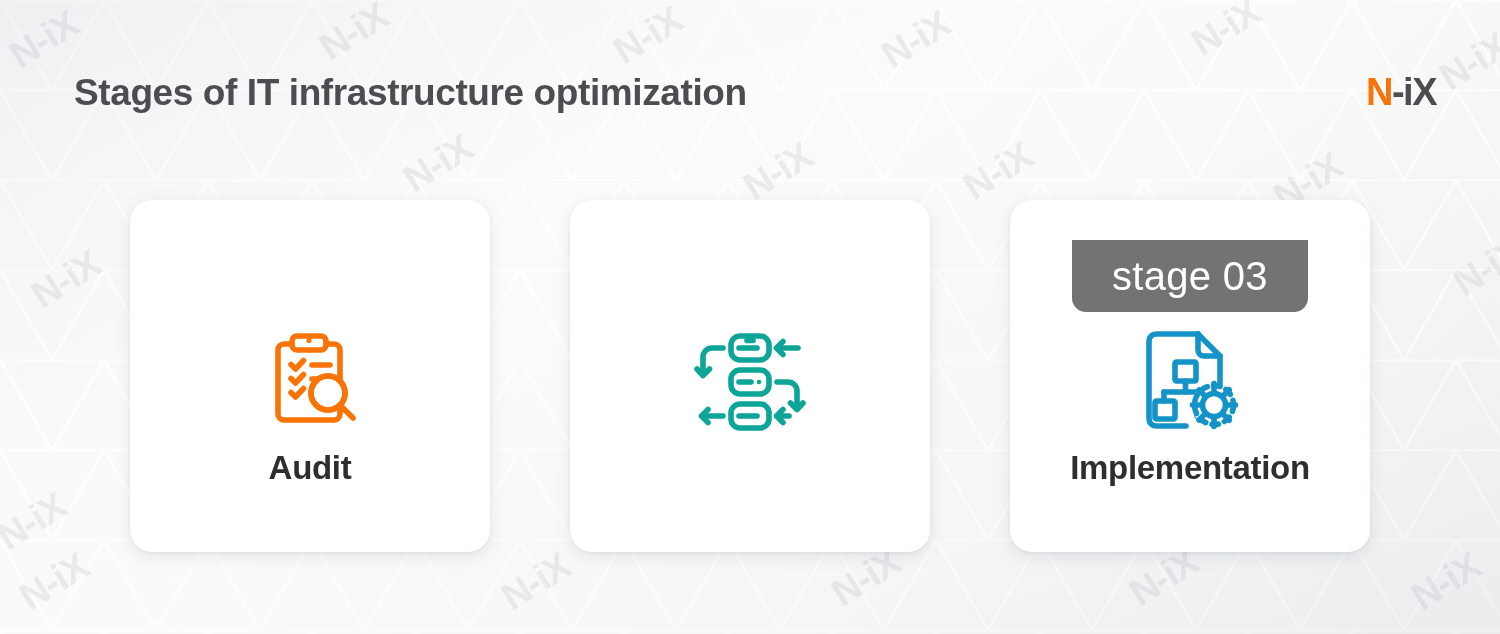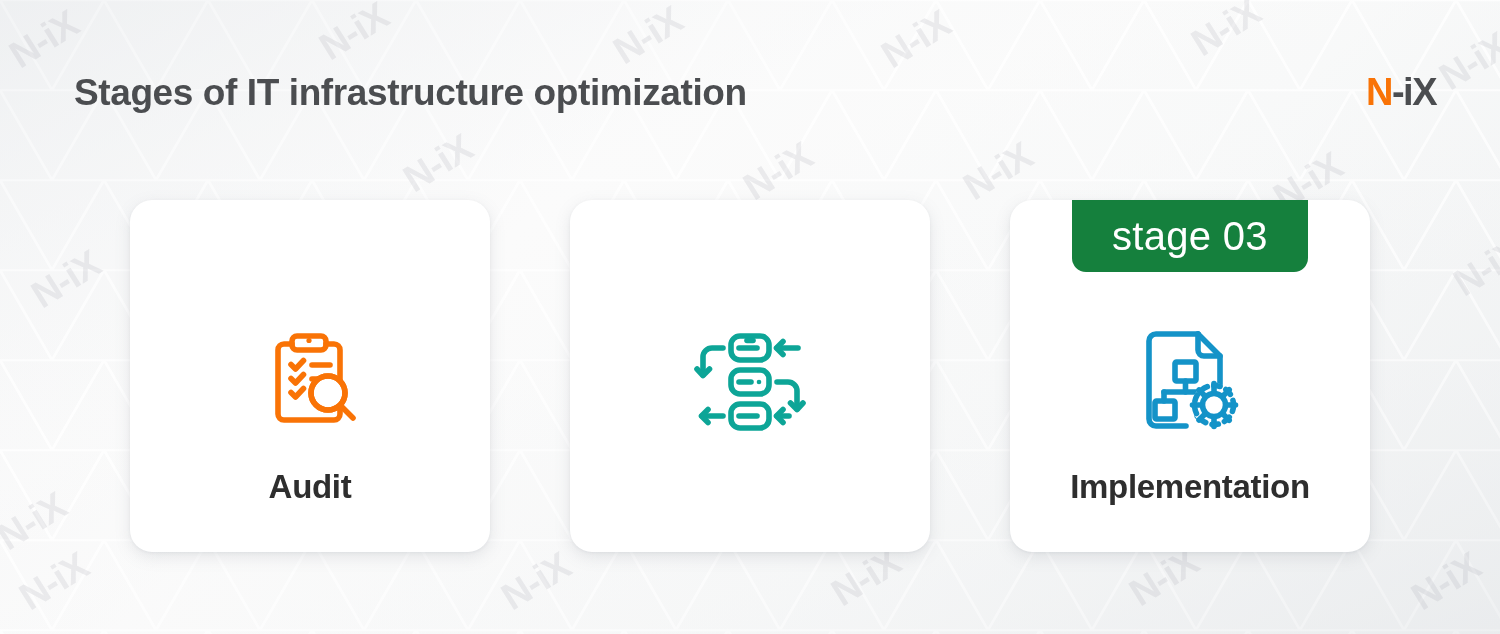"stage 03" div.stage-badge { background: #15803d -> #737373; margin-top: none -> 40px }
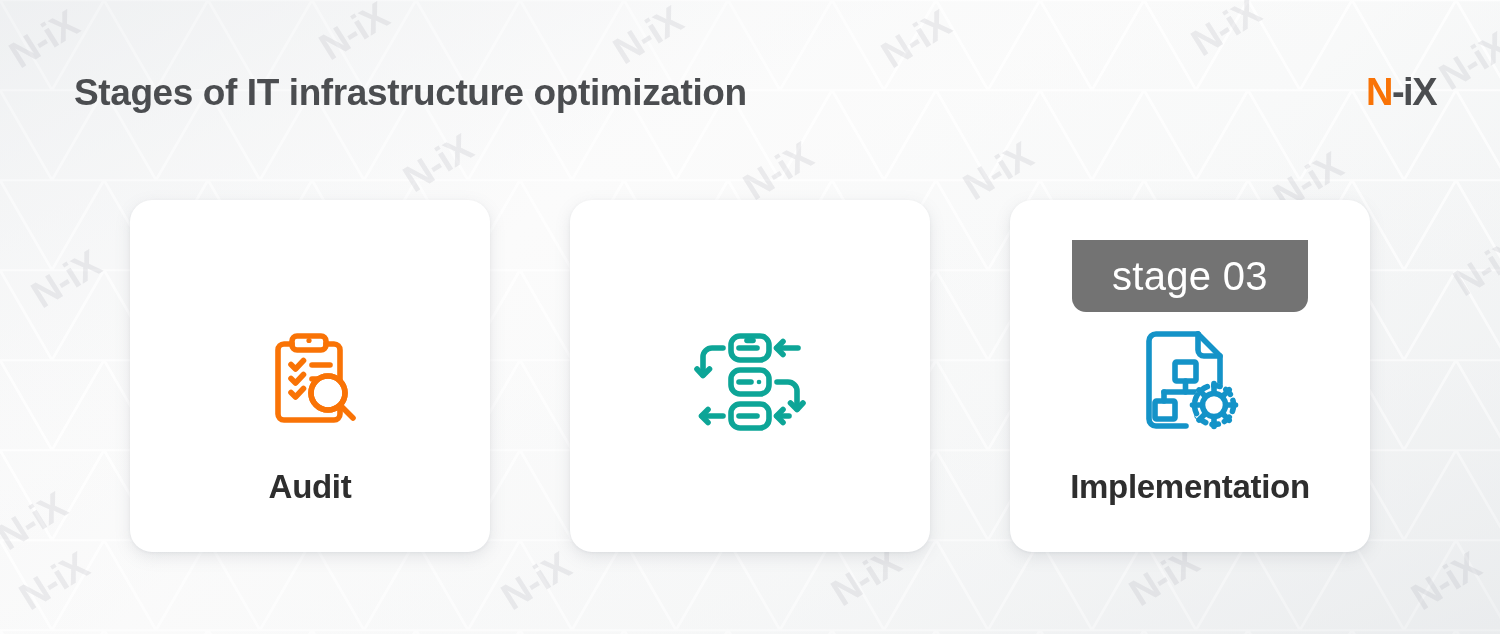"Audit" .card-label { top: 269px -> 250px }
